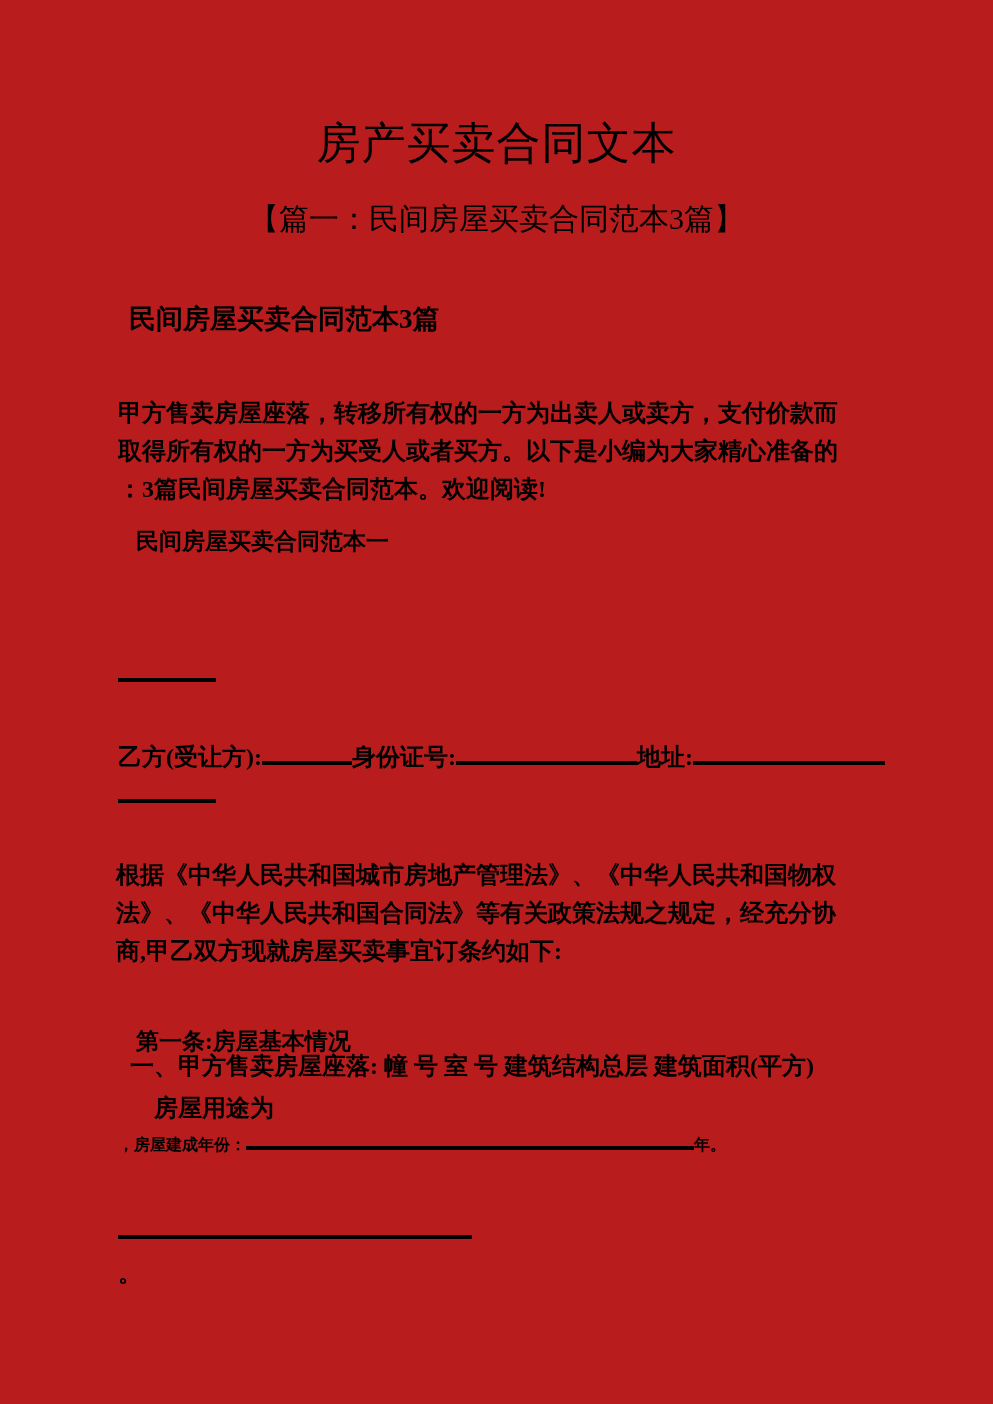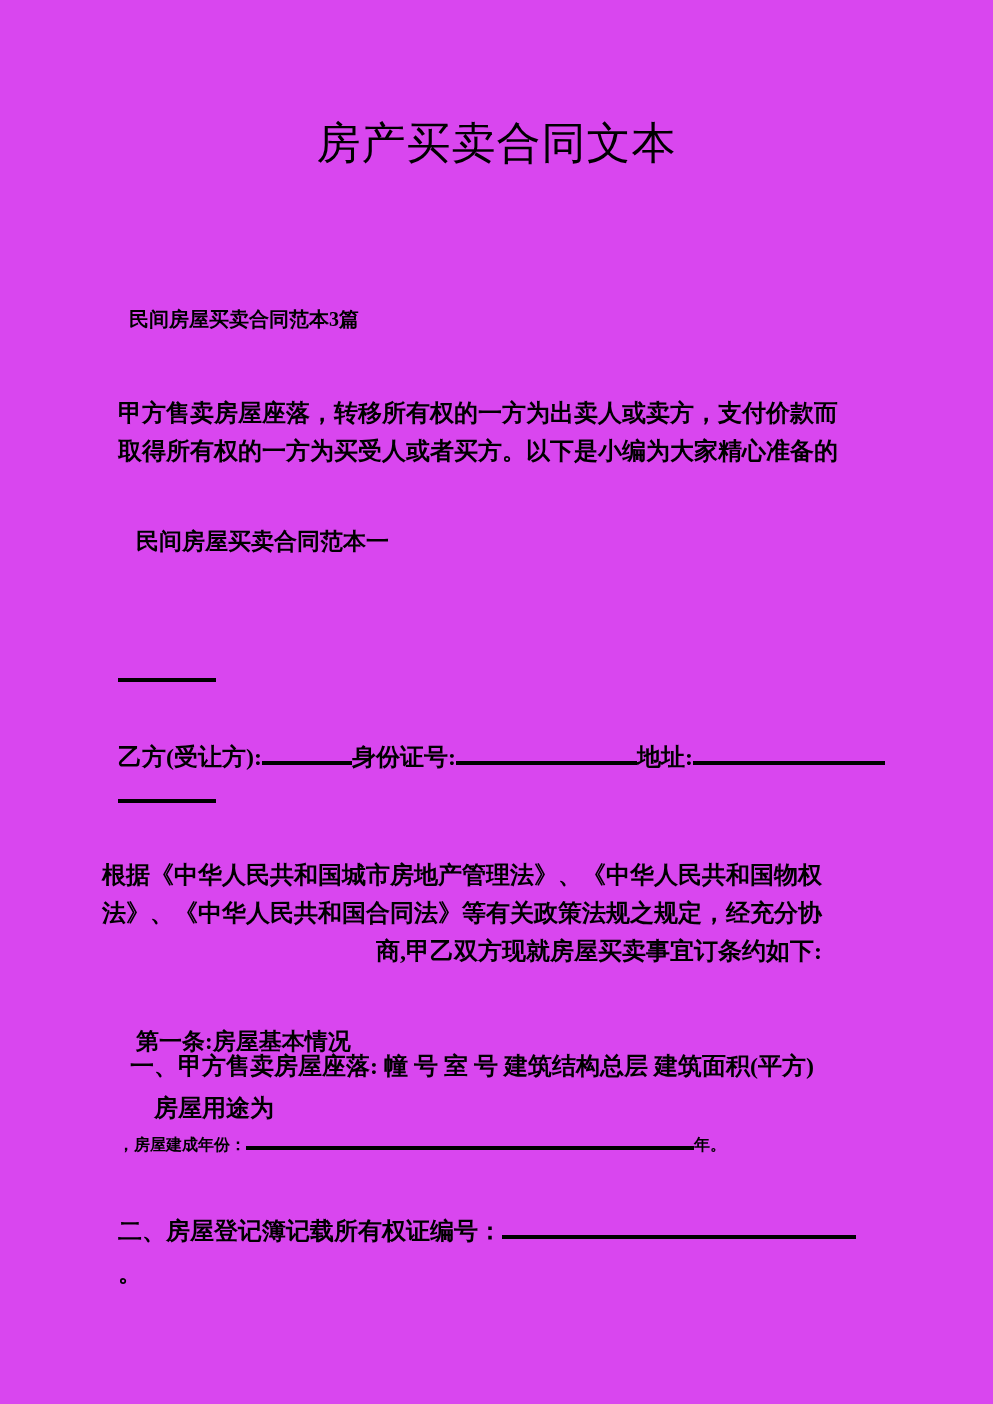"房产买卖合同文本" .page { background: #d946ef -> #b91c1c }
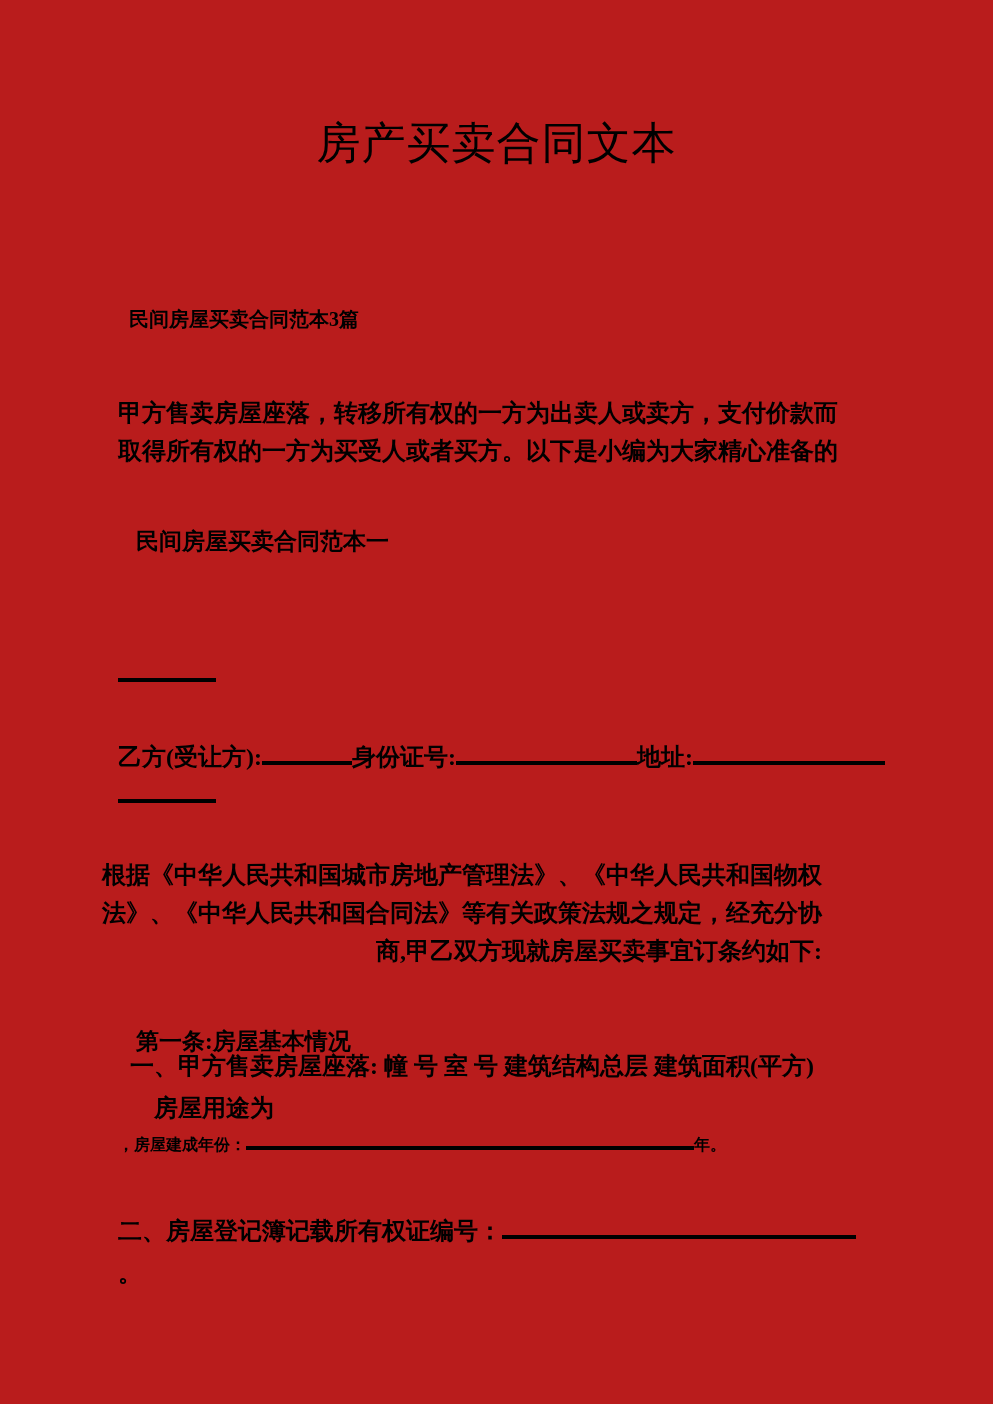"【篇一：民间房屋买卖合同范本3篇】" div.abs { html: none -> <div>【篇一：民间房屋买卖合同范本3篇】</div> }
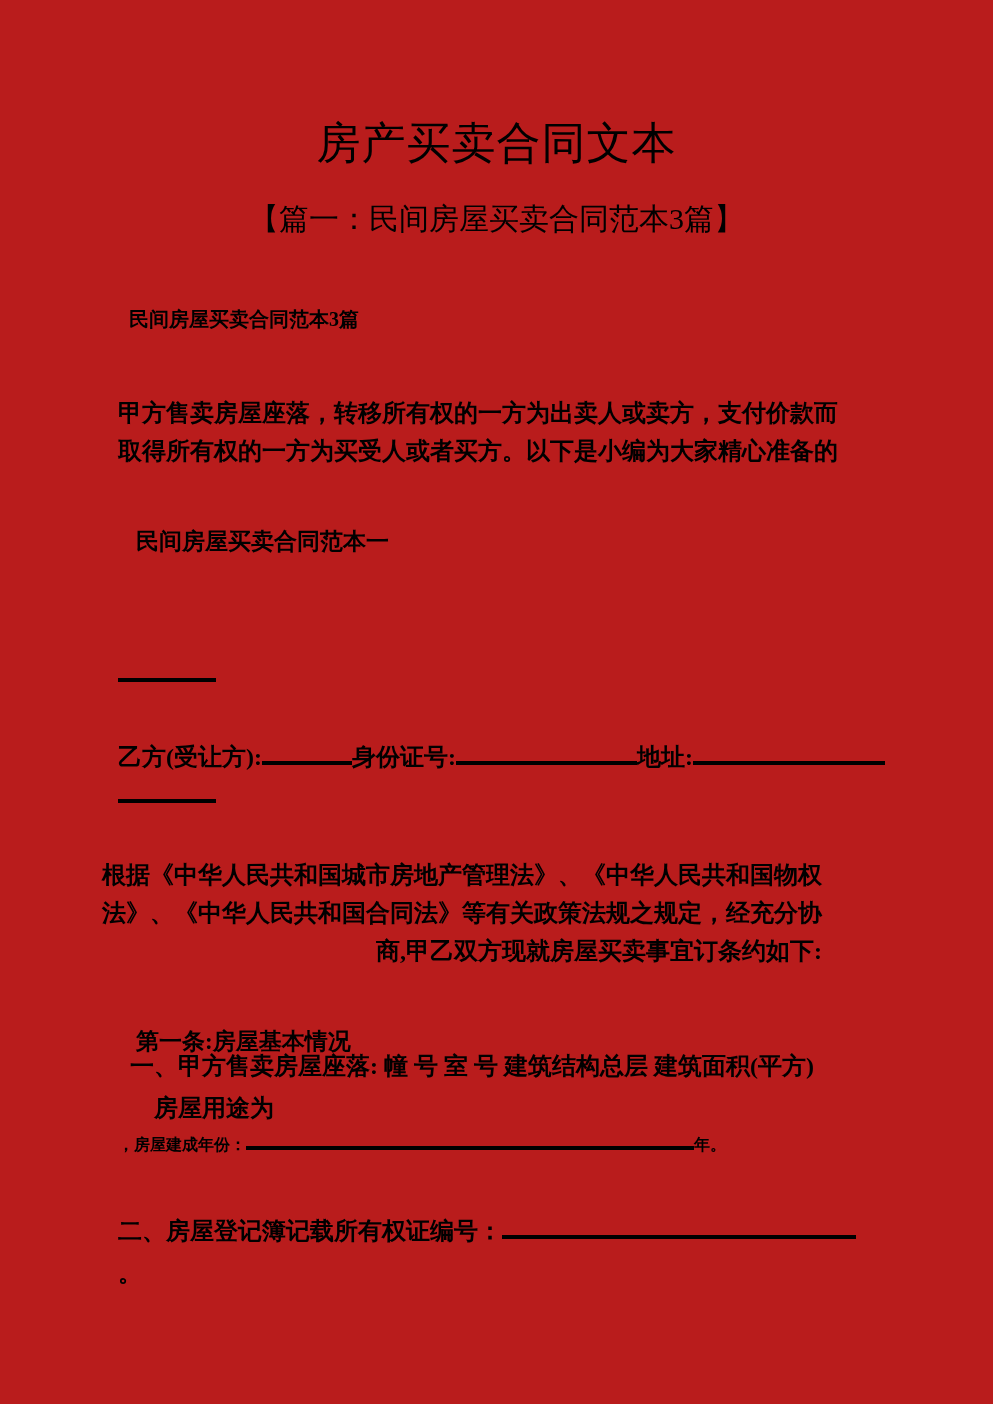"民间房屋买卖合同范本3篇" .h-fanben { font-size: 20px -> 27px }
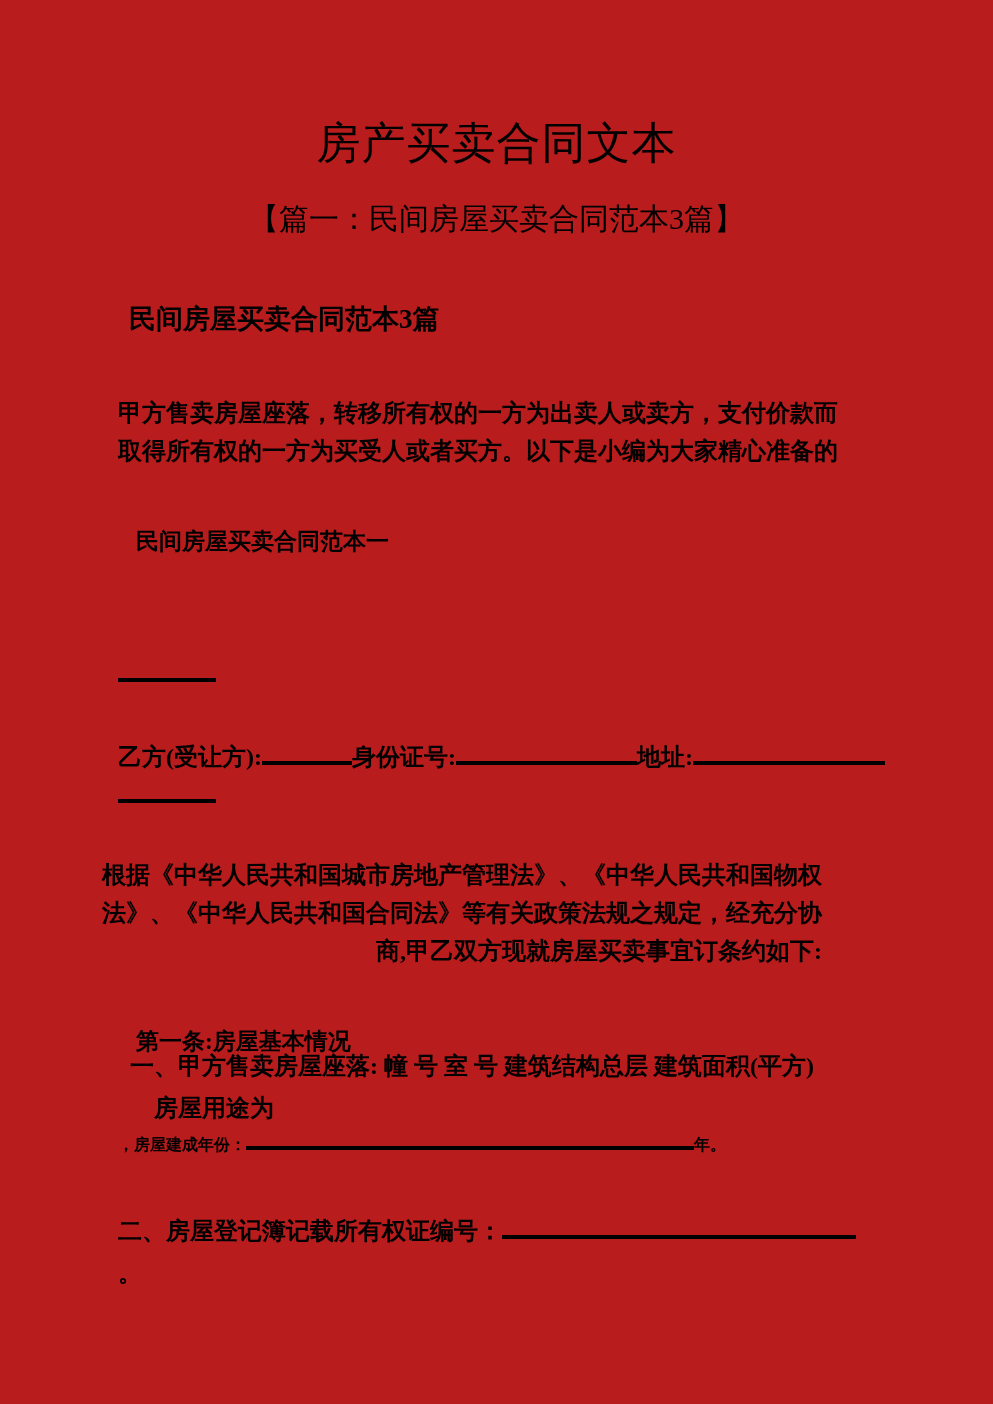"：3篇民间房屋买卖合同范本。欢迎阅读!" div.pline { html: none -> <div>：3篇民间房屋买卖合同范本。欢迎阅读!</div> }
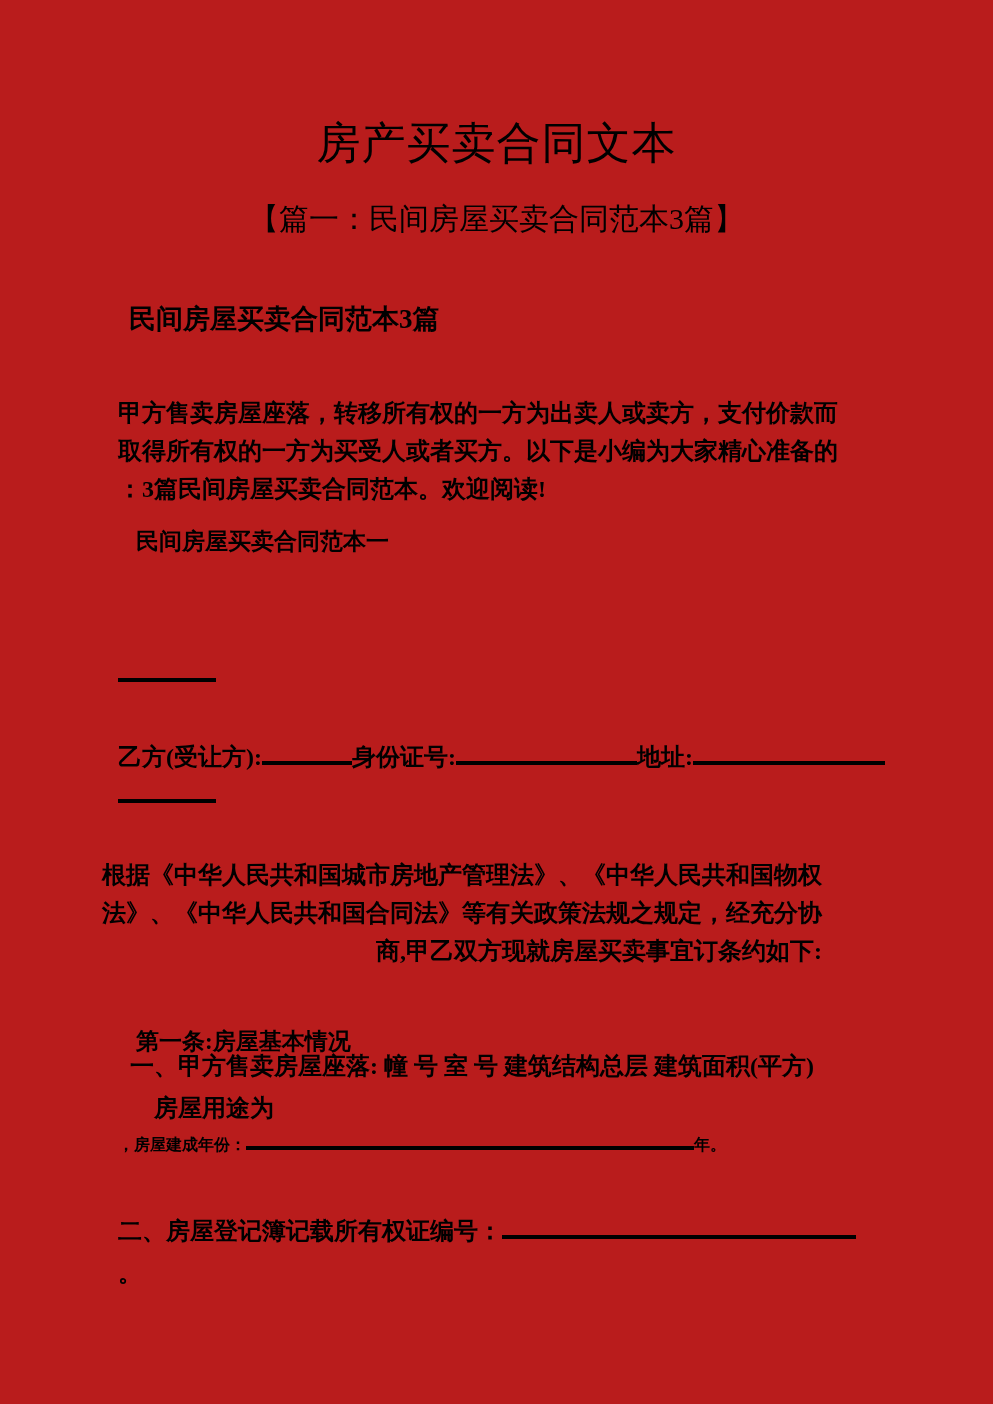"根据《中华人民共和国城市房地产管理法》、《中华人民共和国物权" .legal { left: 102px -> 116px; text-align: right -> none }
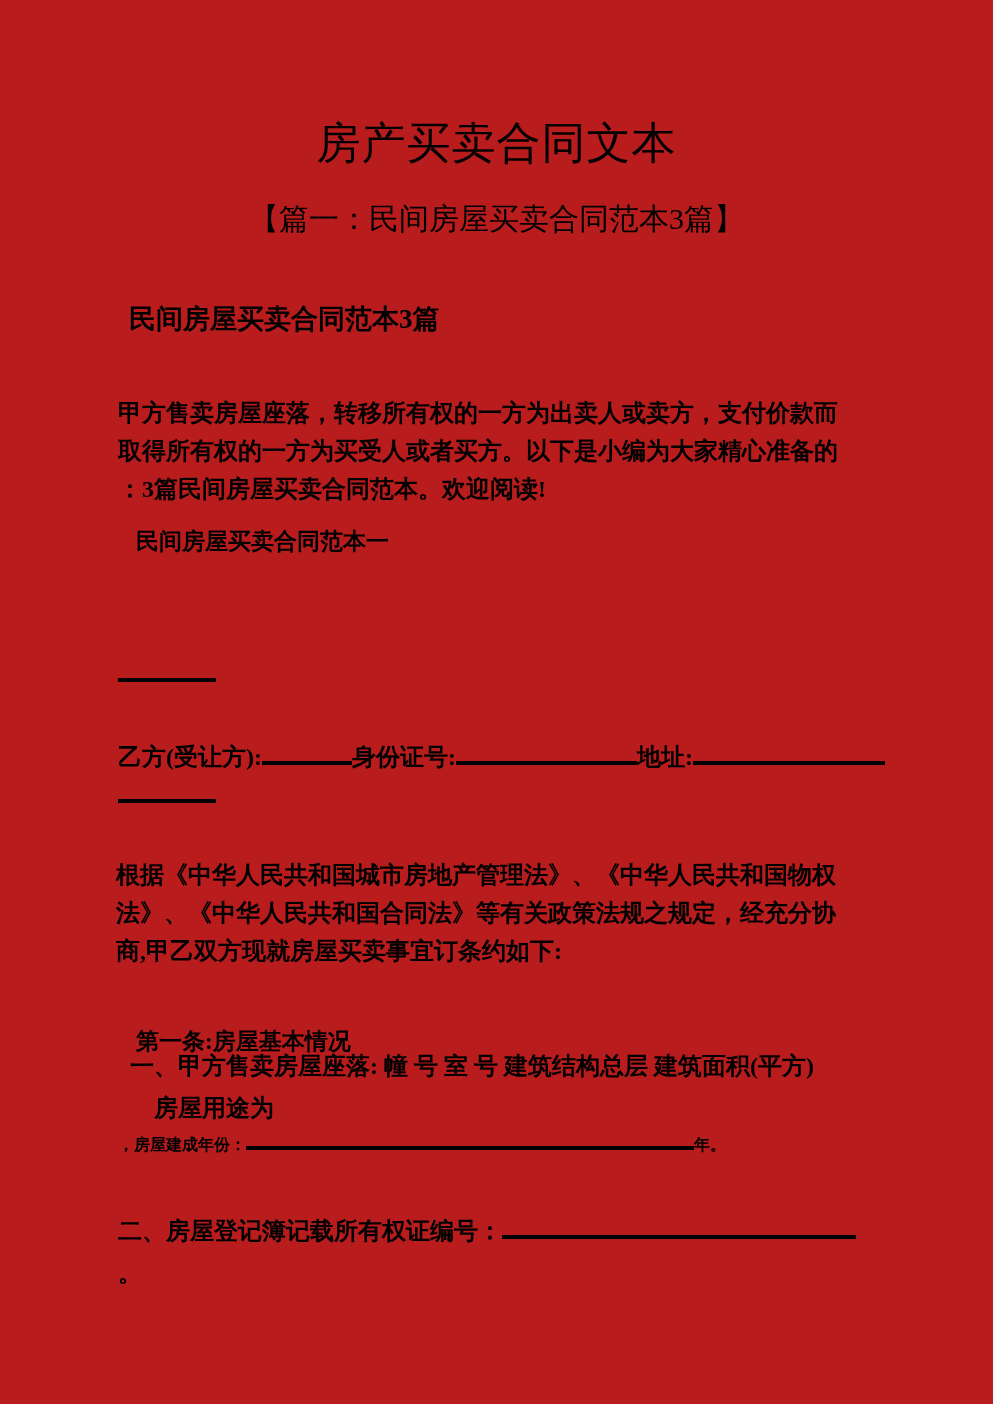"二、房屋登记簿记载所有权证编号：" span { html: <span>二、房屋登记簿记载所有权证编号：</span> -> none }
